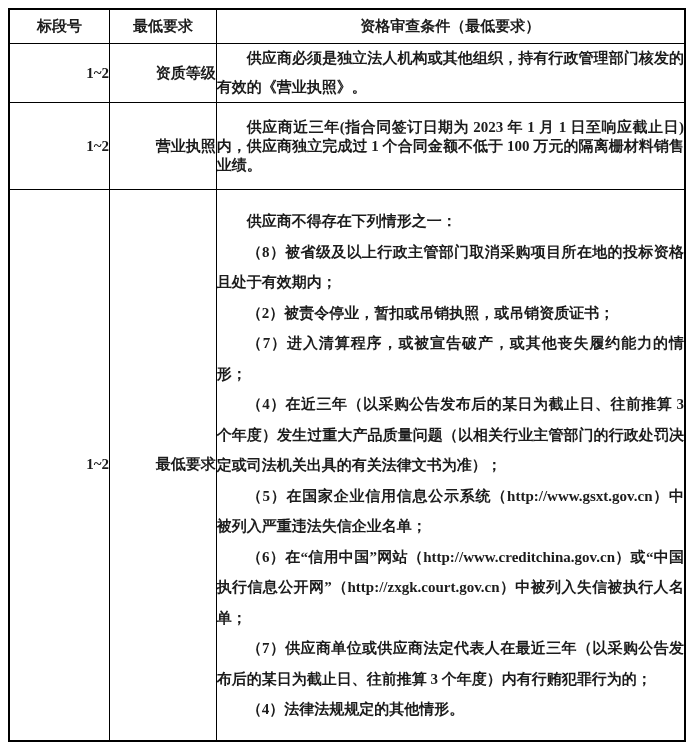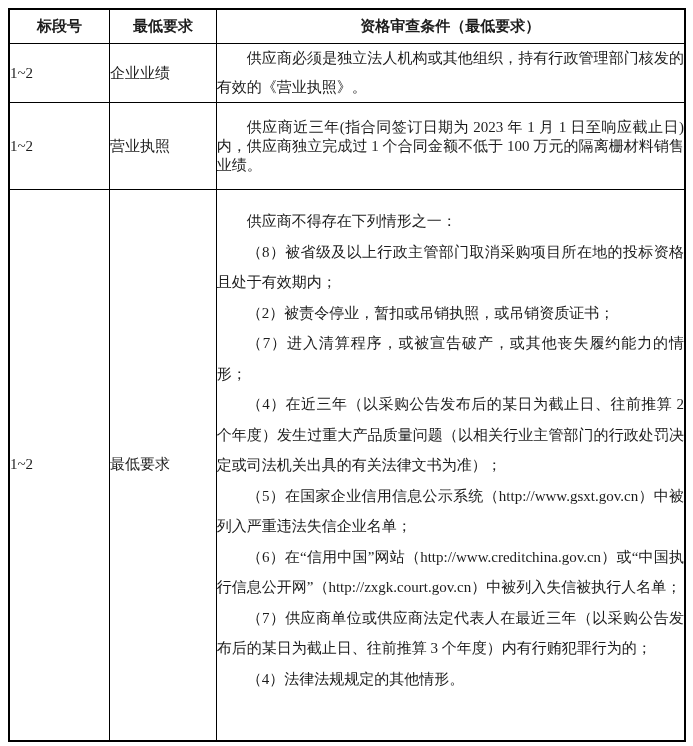"供应商必须是独立法人机构或其他组织，持有行政管理部门核发的有效的《营业执照》。" .doc-table th, .doc-table td { font-weight: normal -> bold }
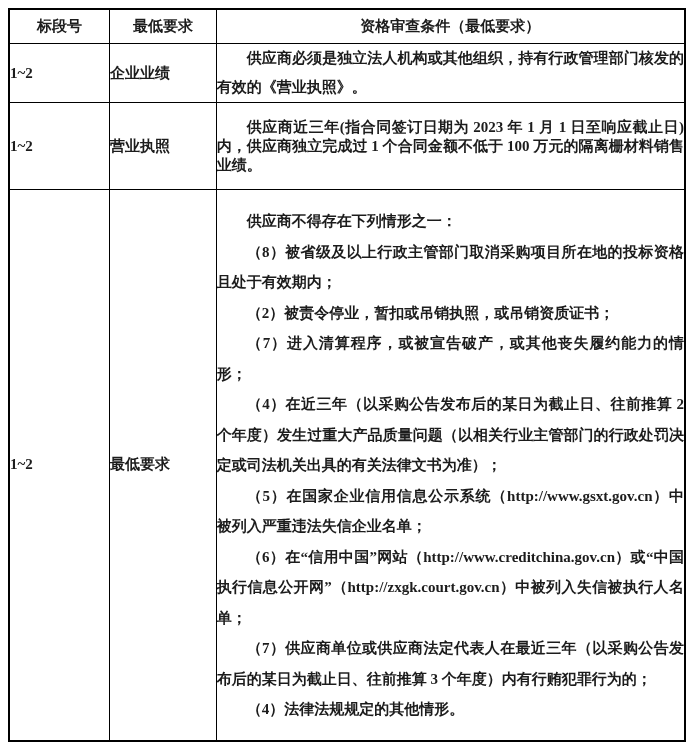"1~2" .cell-center { text-align: left -> right }
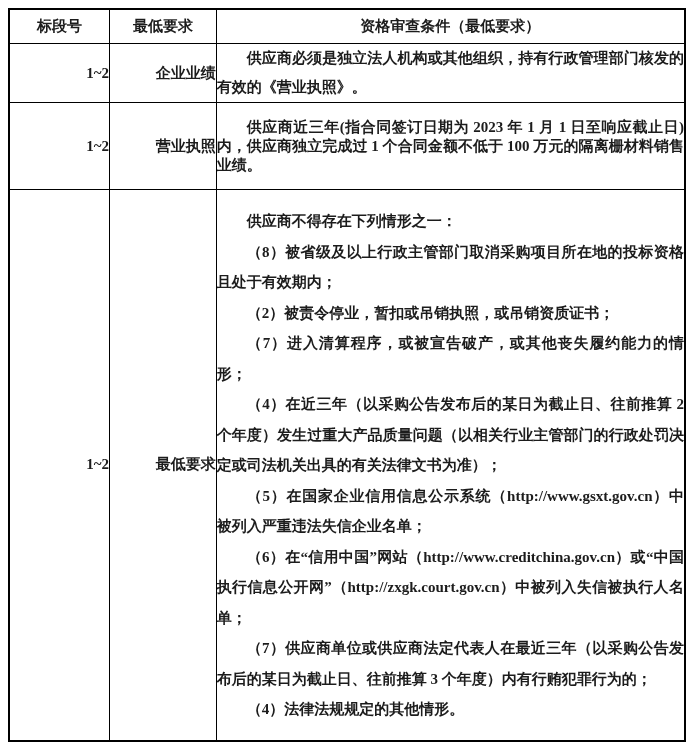"企业业绩" td.cell-center { text: 企业业绩 -> 资质等级 }
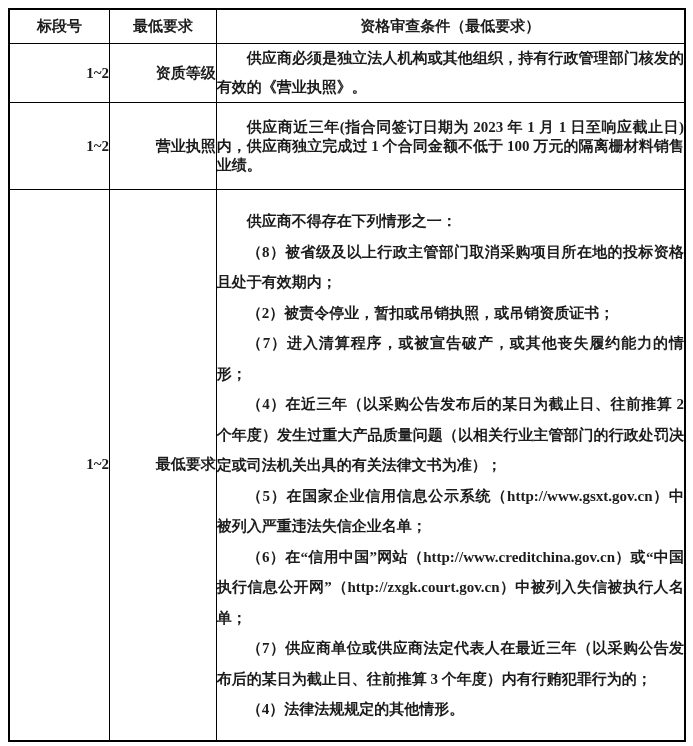"（4）在近三年（以采购公告发布后的某日为截止日、往前推算 2" p { text: 2 -> 3 }
